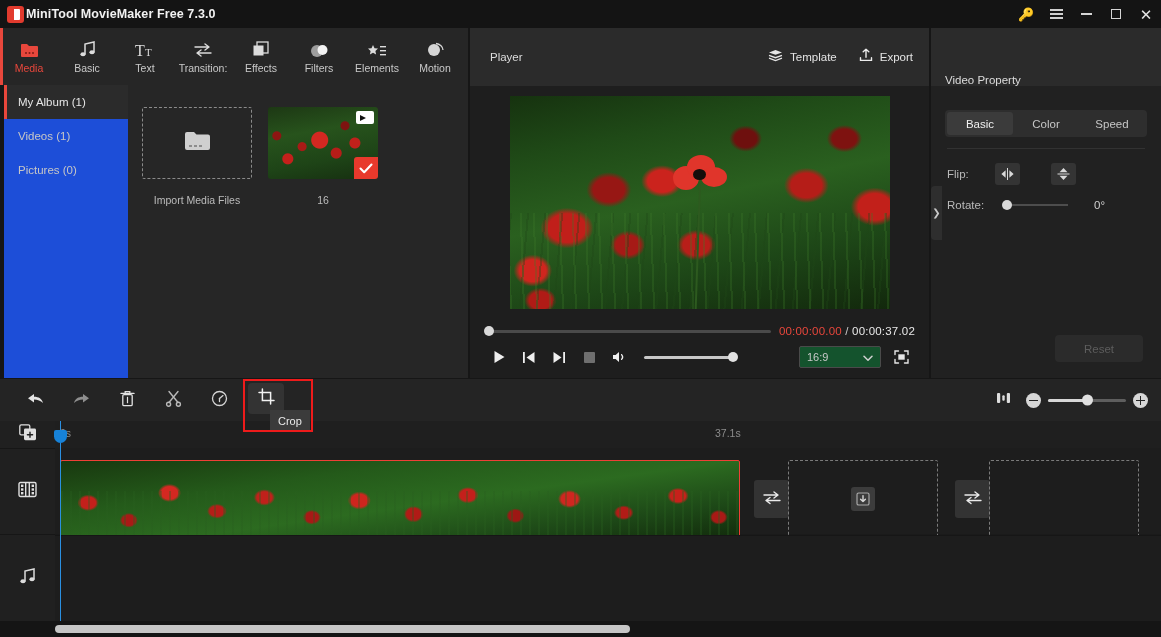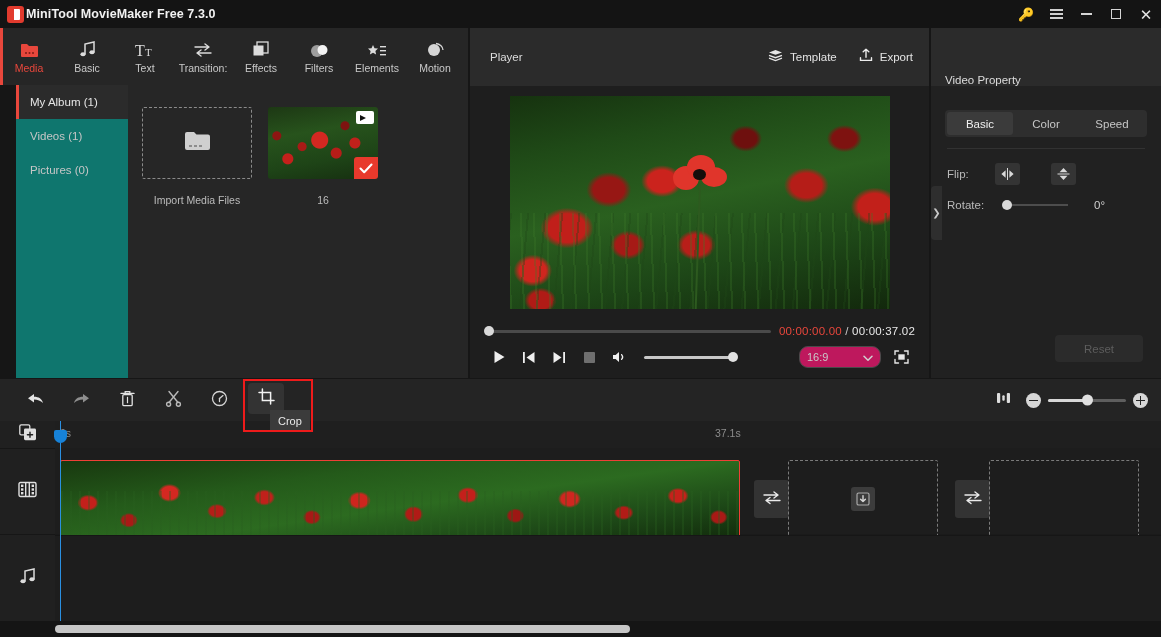"My Album (1)" .albumcol { background: #0f766e -> #1d4ed8; left: 16px -> 4px }
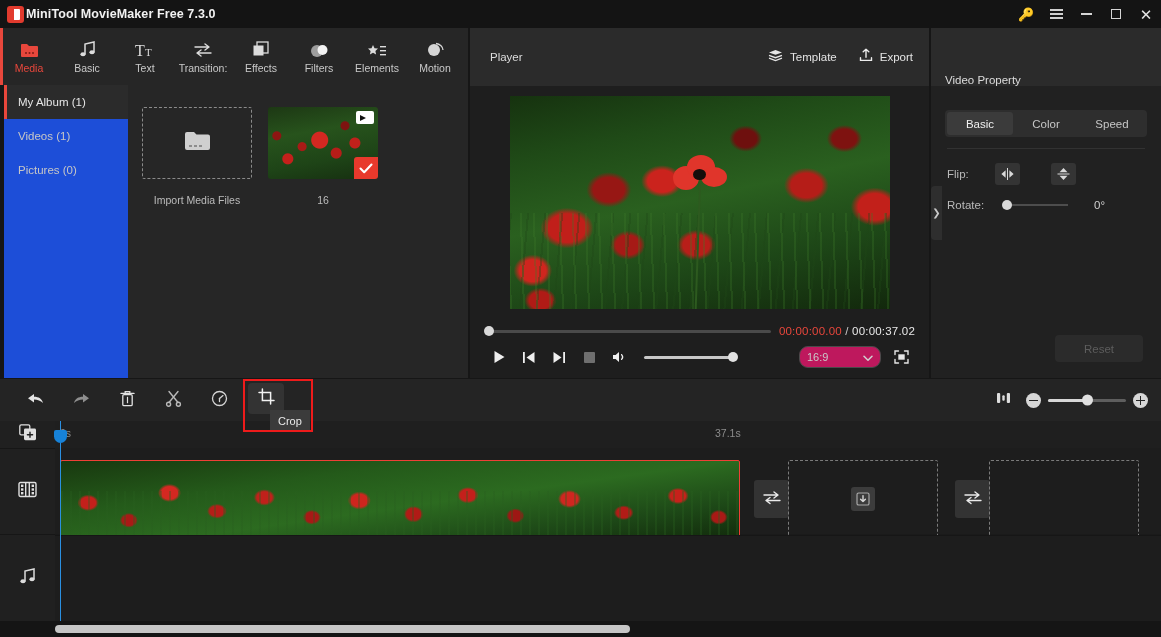"16:9" .ratio-sel { background: #be185d -> #14532d; border-radius: 9px -> 2px }
